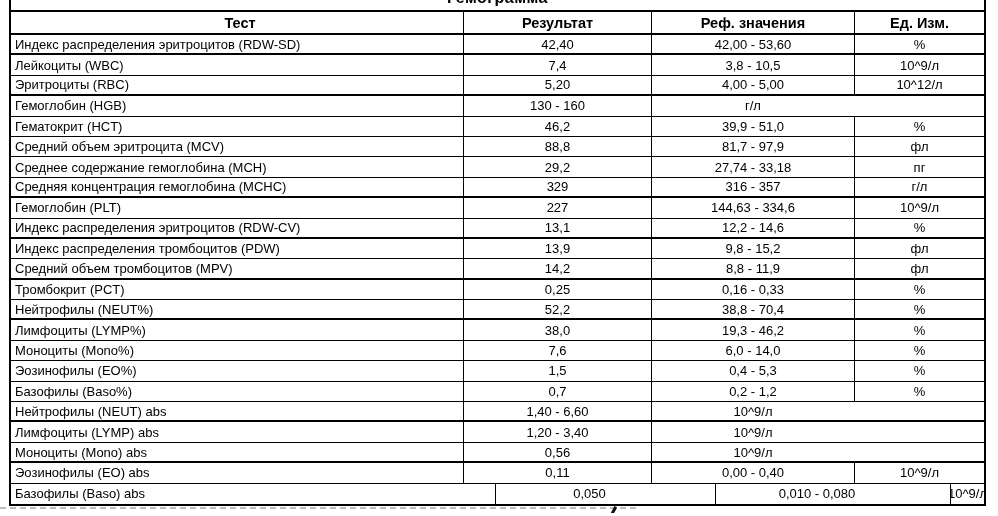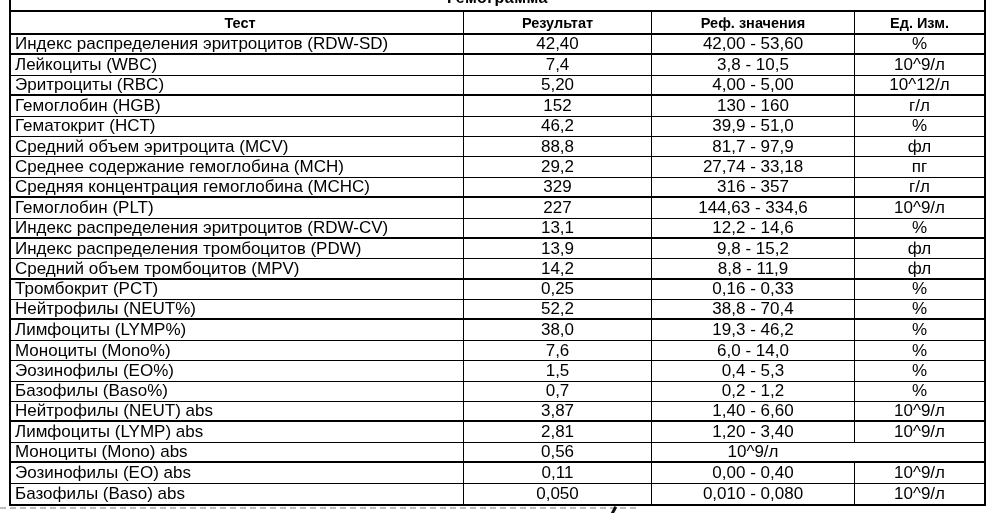"Индекс распределения эритроцитов" .data-row { font-size: 17px -> 13px }
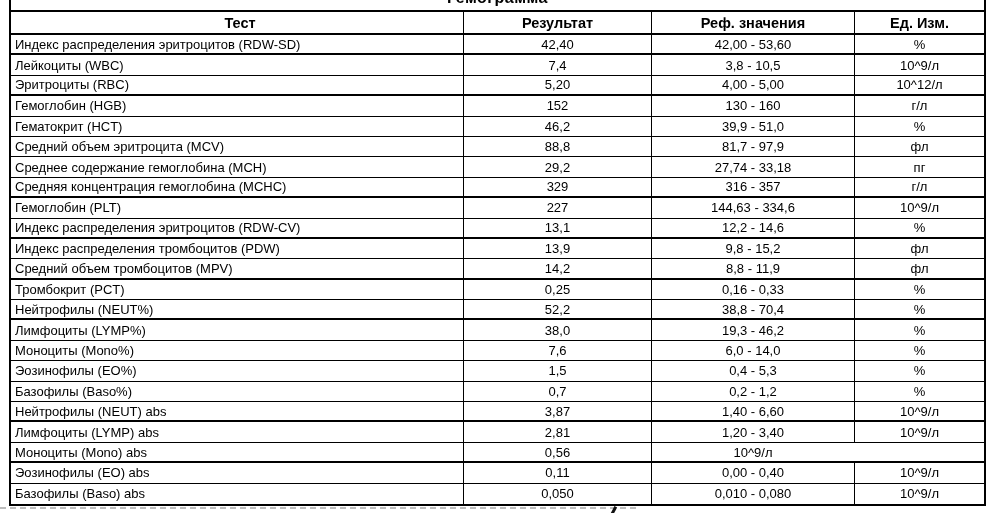"152" div.cell { html: <div>152</div> -> none }
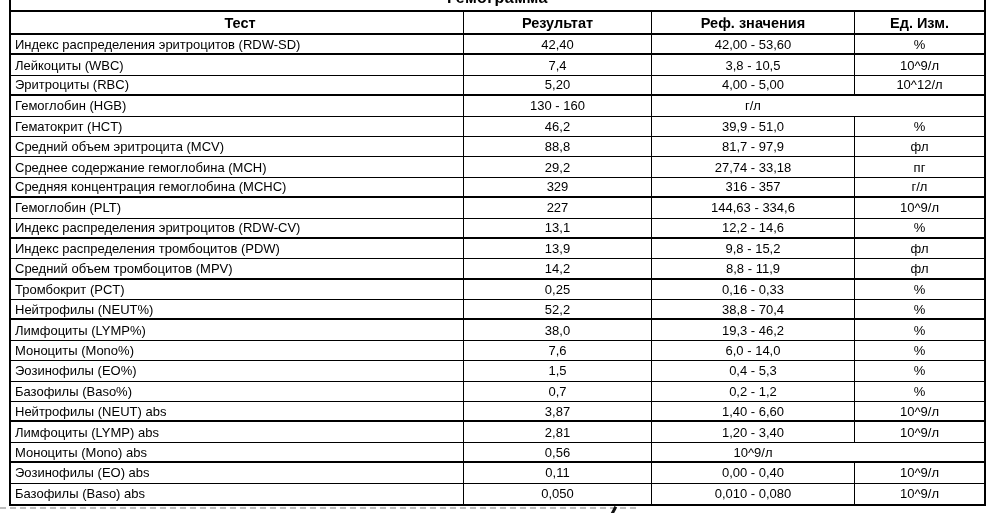"3,87" div.cell { html: <div>3,87</div> -> none }
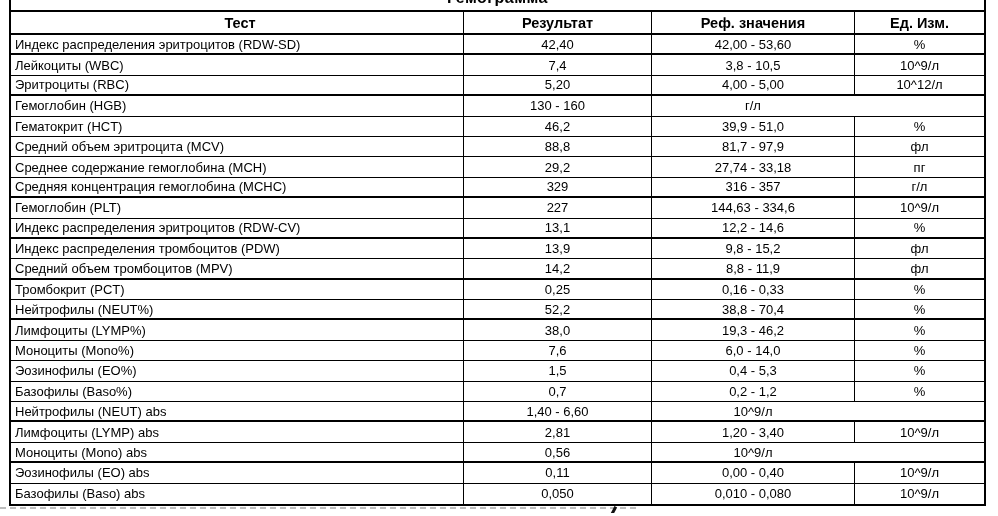"2,81" div.cell { html: <div>2,81</div> -> none }
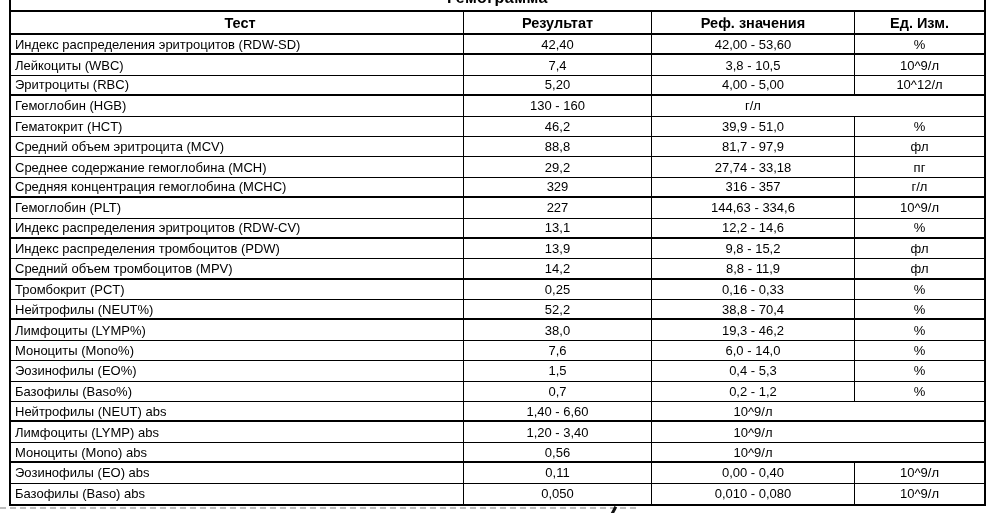"Базофилы (Baso) abs" .data-row:last-child { gap: none -> 32px }
